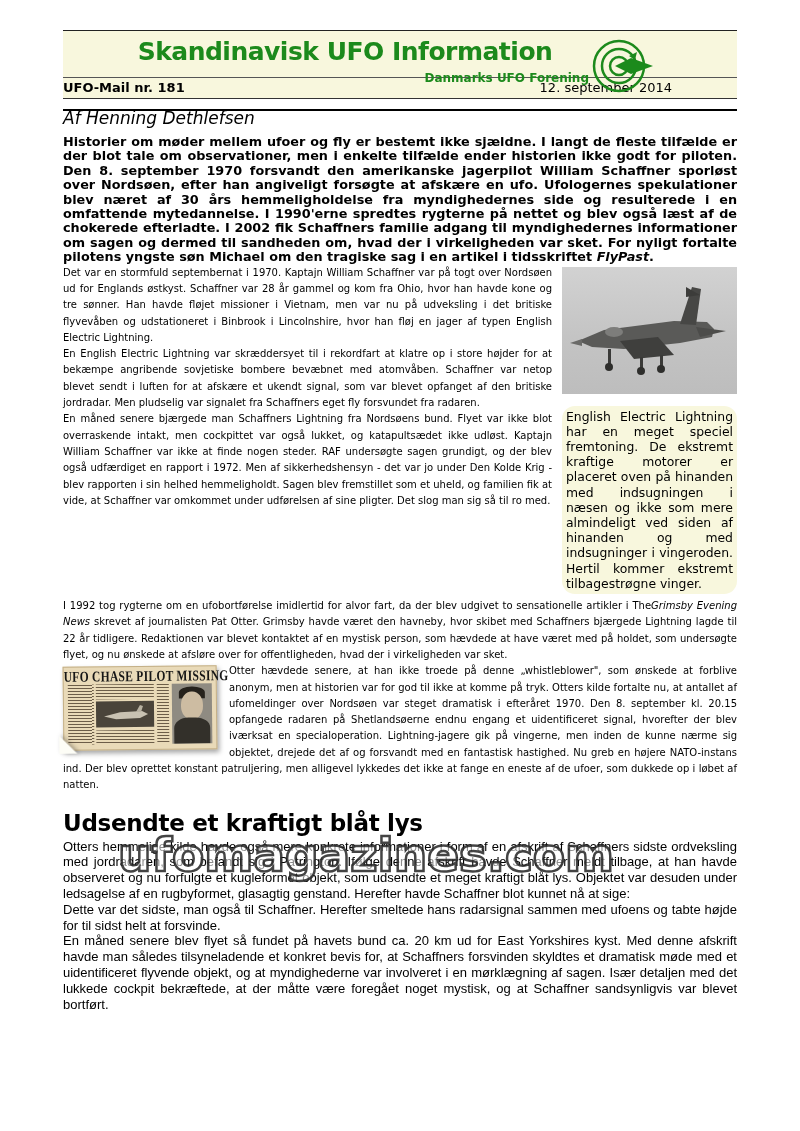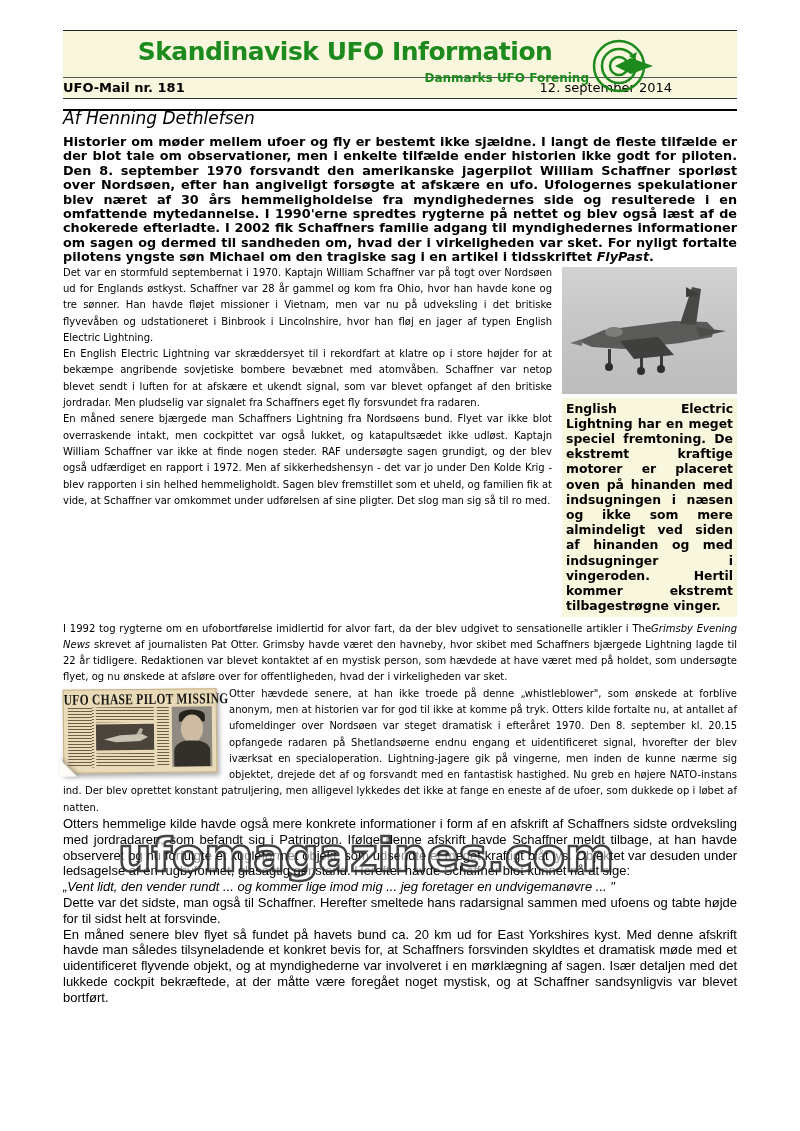"English Electric Lightning har en" .jet-caption { border-radius: none -> 13px; font-weight: bold -> normal; margin-top: 4px -> 12px }
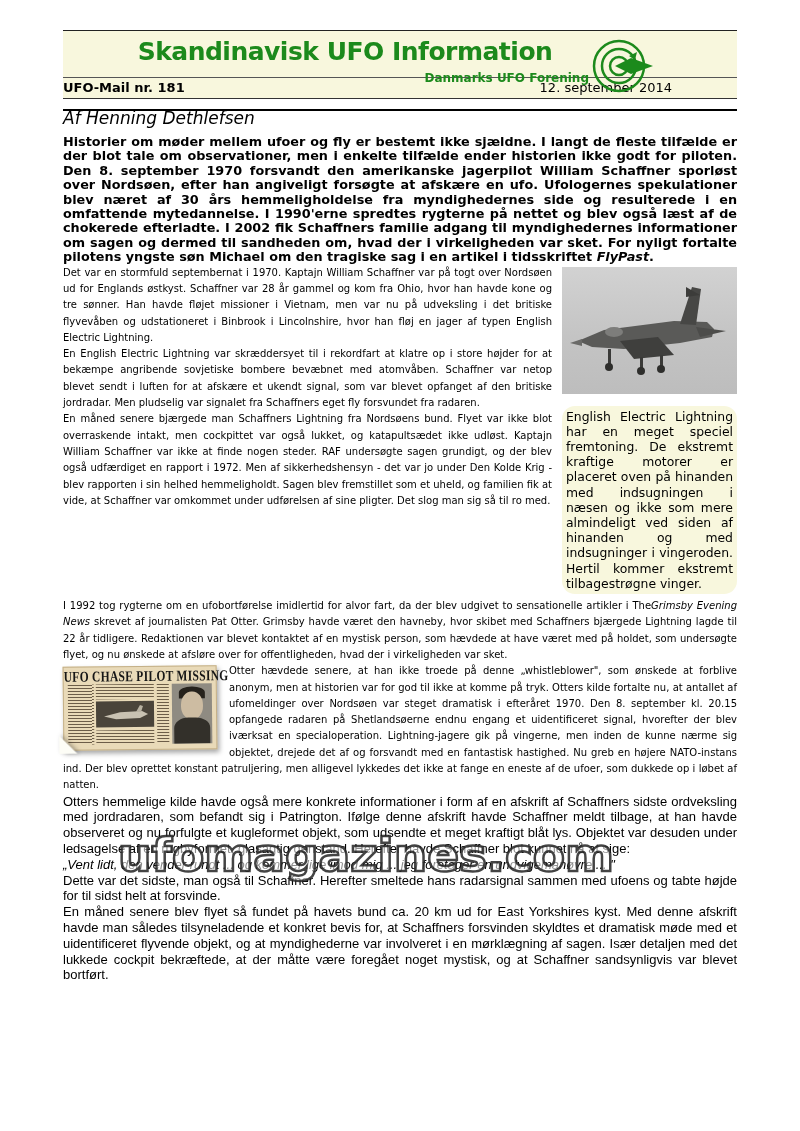"Udsendte et kraftigt blåt lys" h2 { html: none -> <h2>Udsendte et kraftigt blåt lys</h2> }
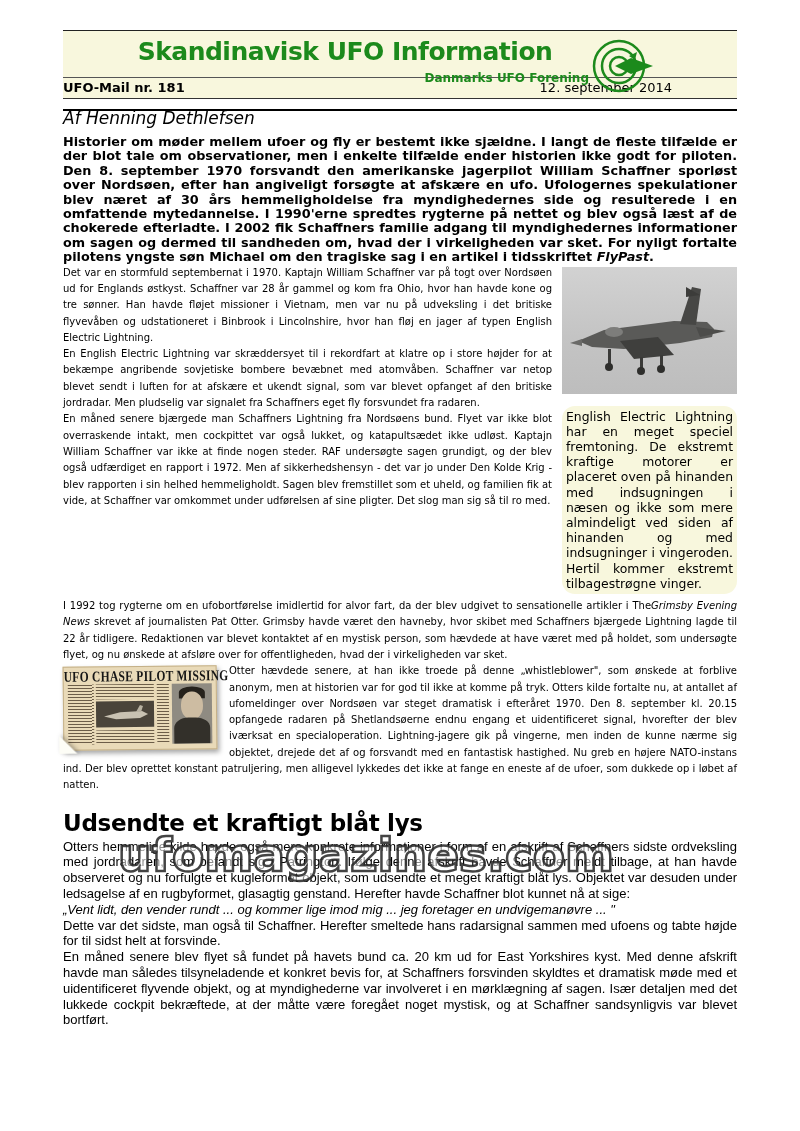"„Vent lidt, den vender rundt" p.quote { html: <p>„Vent lidt, den vender rundt ... og kommer lige imod mig ... jeg foretager en undvigemanøvre ... "</p> -> none }
